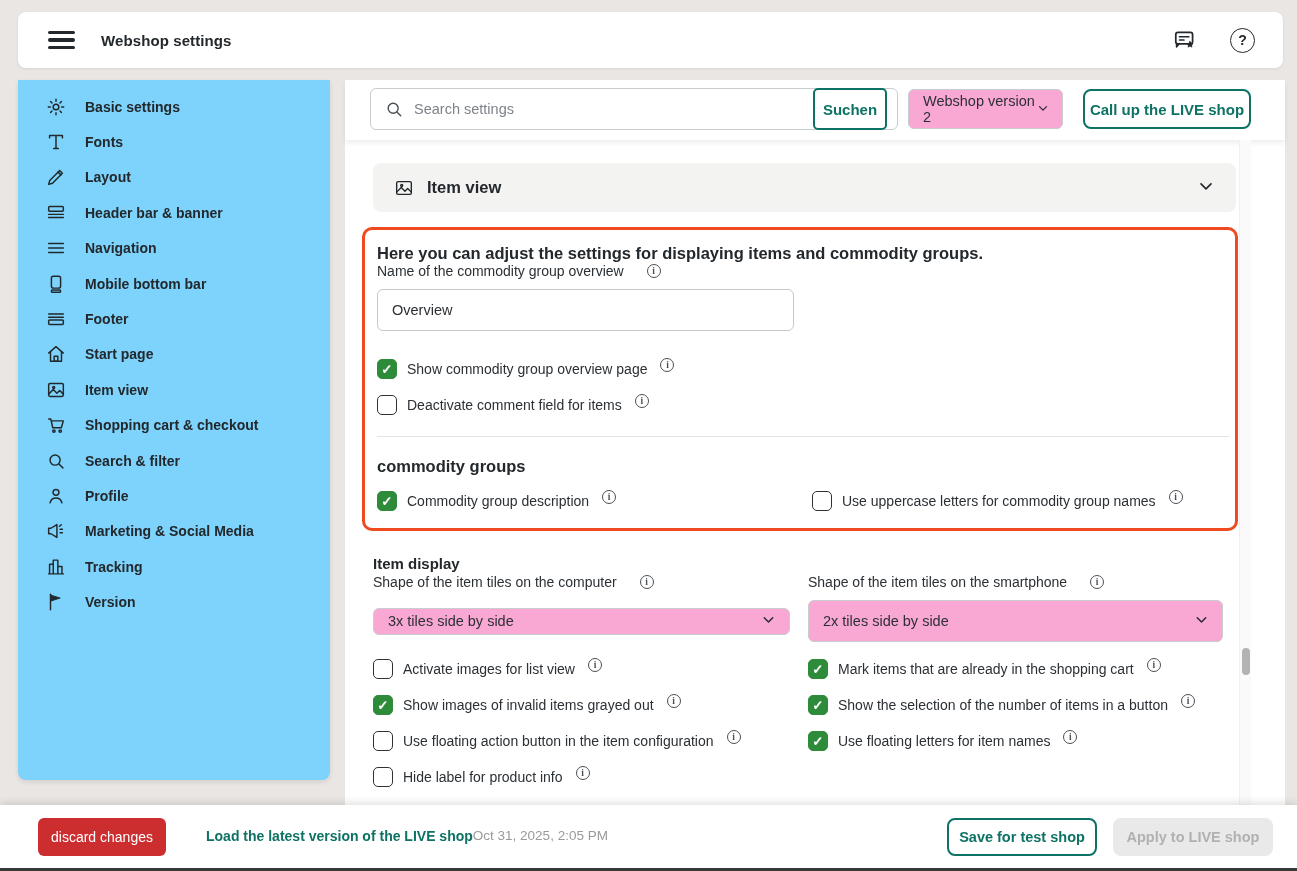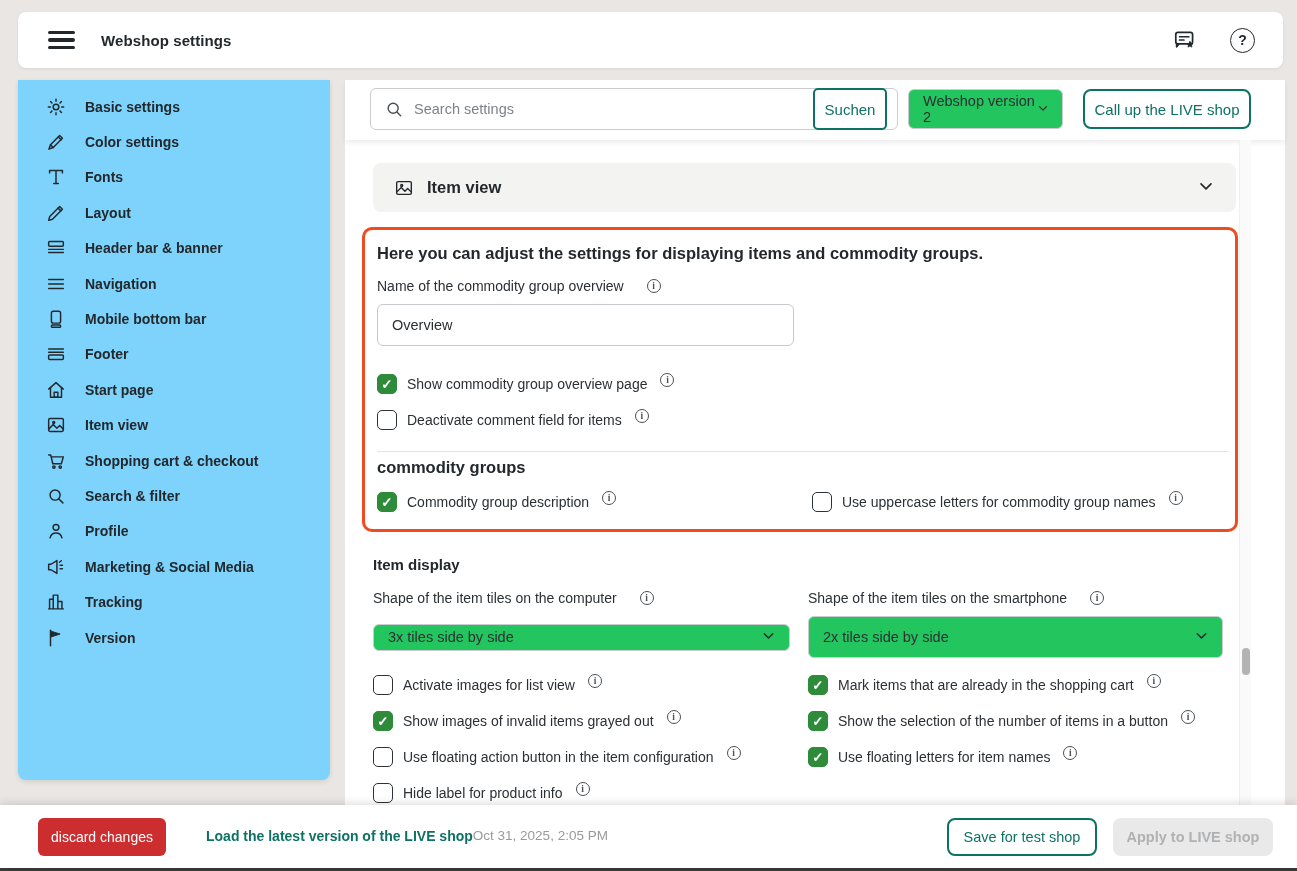"Suchen" .btn-outline { font-weight: 400 -> 700 }
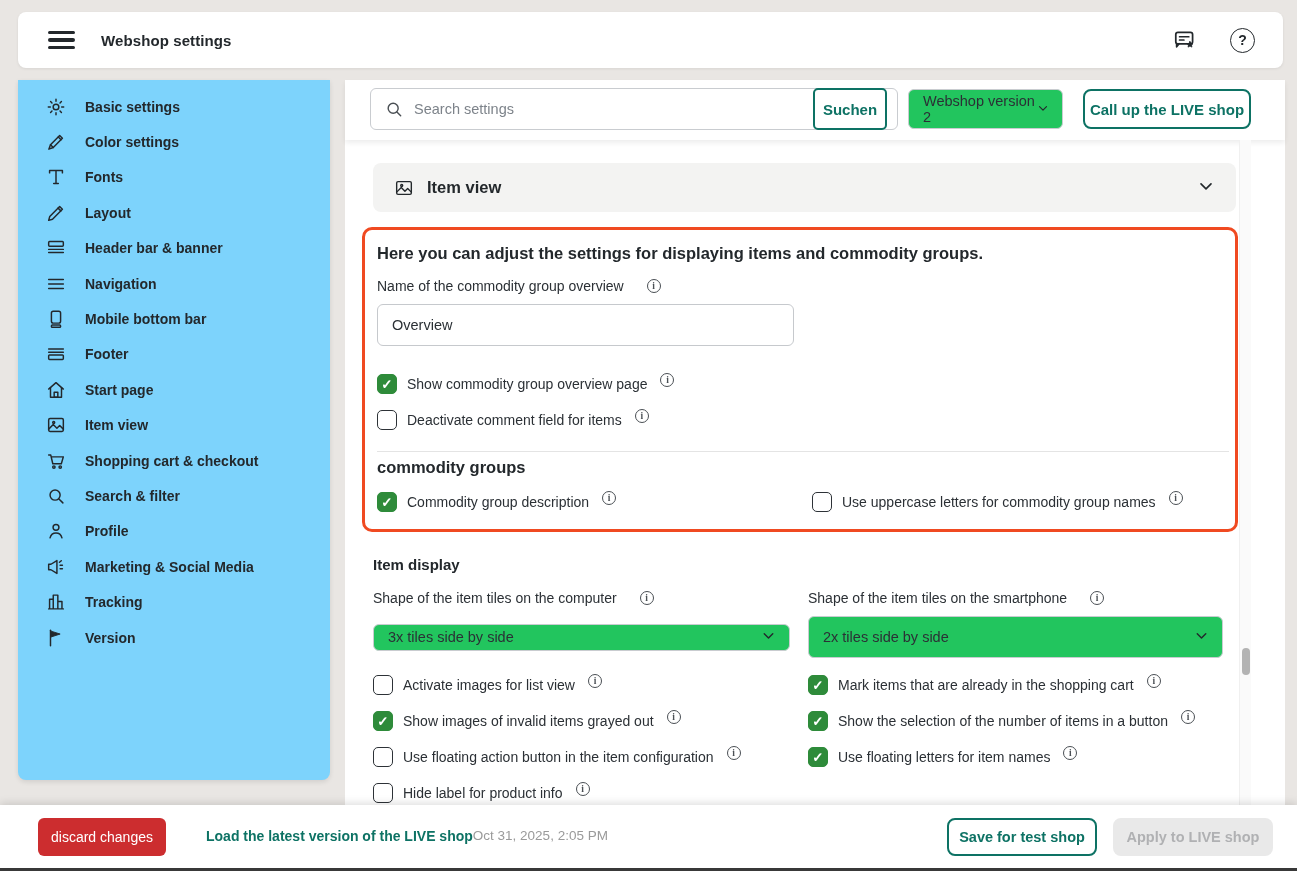"Webshop version 2" .version-select { background: #22c55e -> #f9a8d4 }
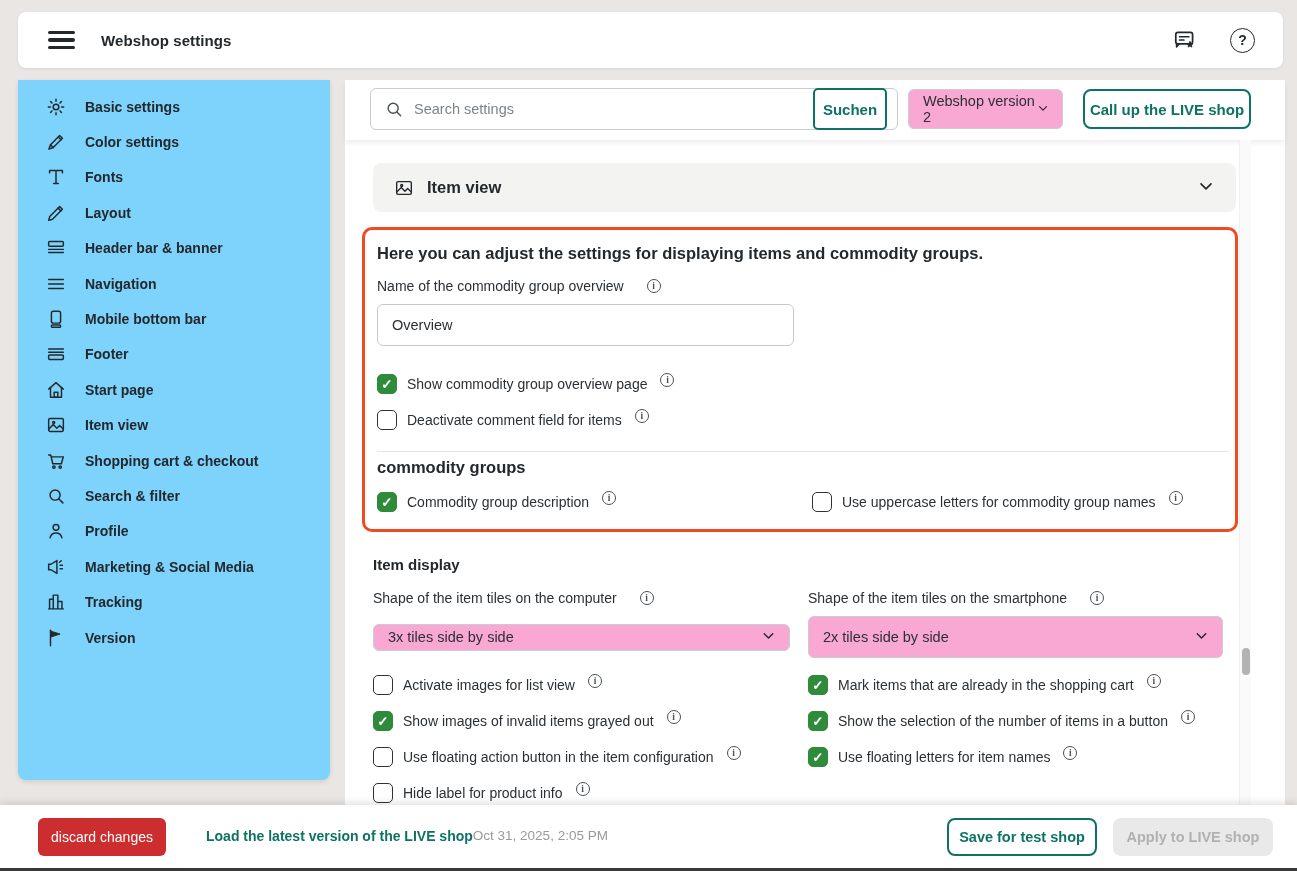"Color settings" div.side-item { html: <div> <span> <svg> <path></path> <path></path> <path></path> </svg> </span> <span>Color settings</span> </div> -> none }
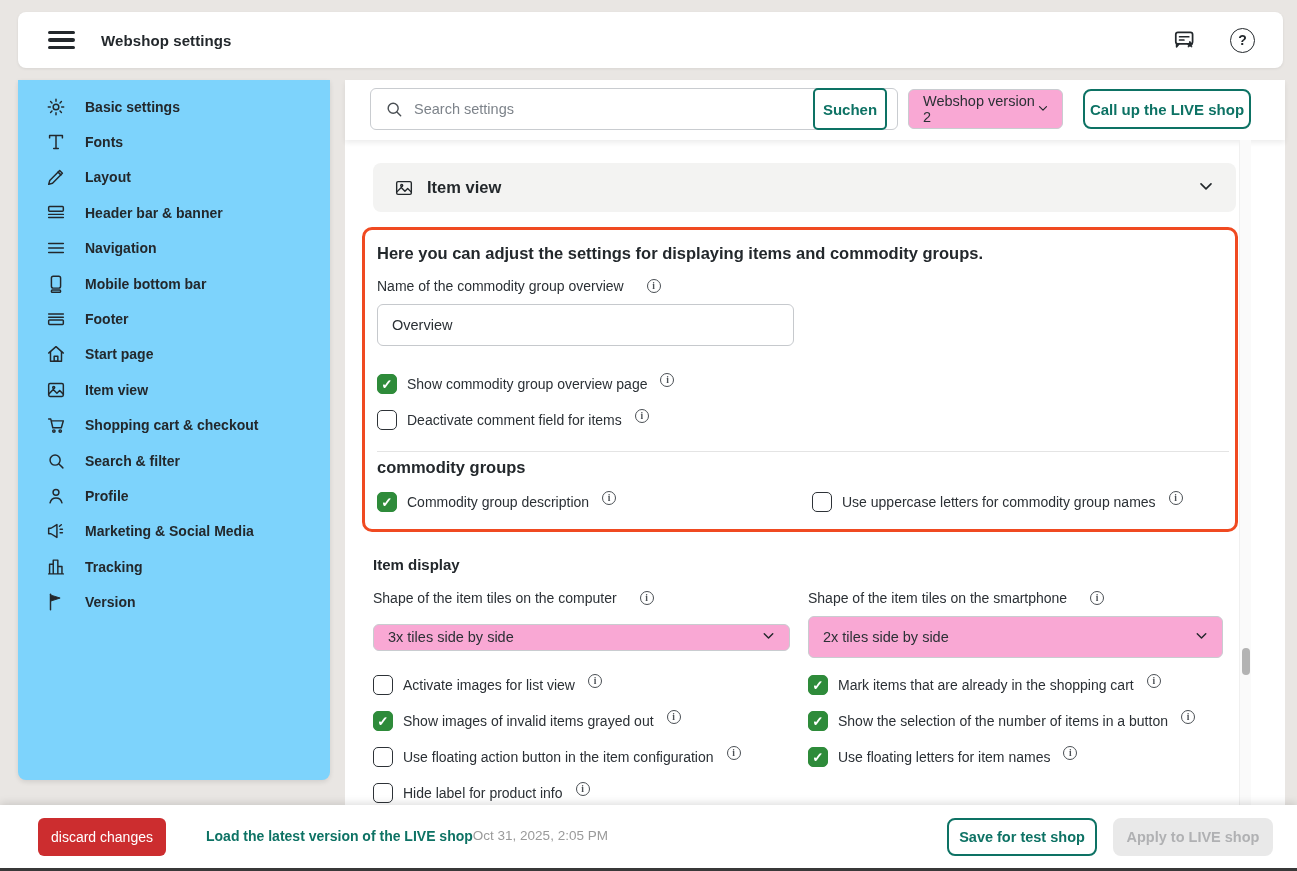"Name of the commodity group" .field-label { margin-top: 15px -> none }
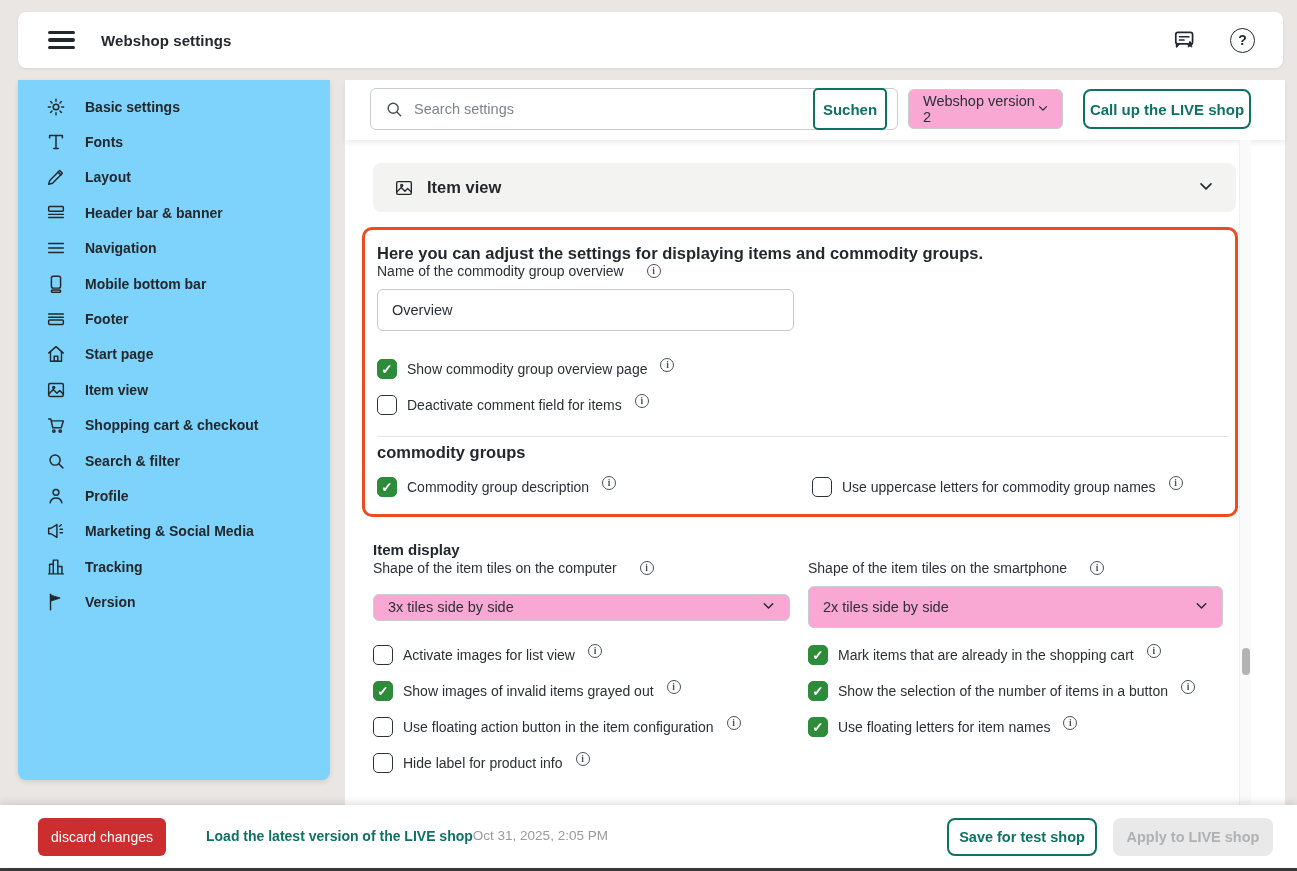"commodity groups" div.sub-heading { margin-top: 6px -> 20px }
